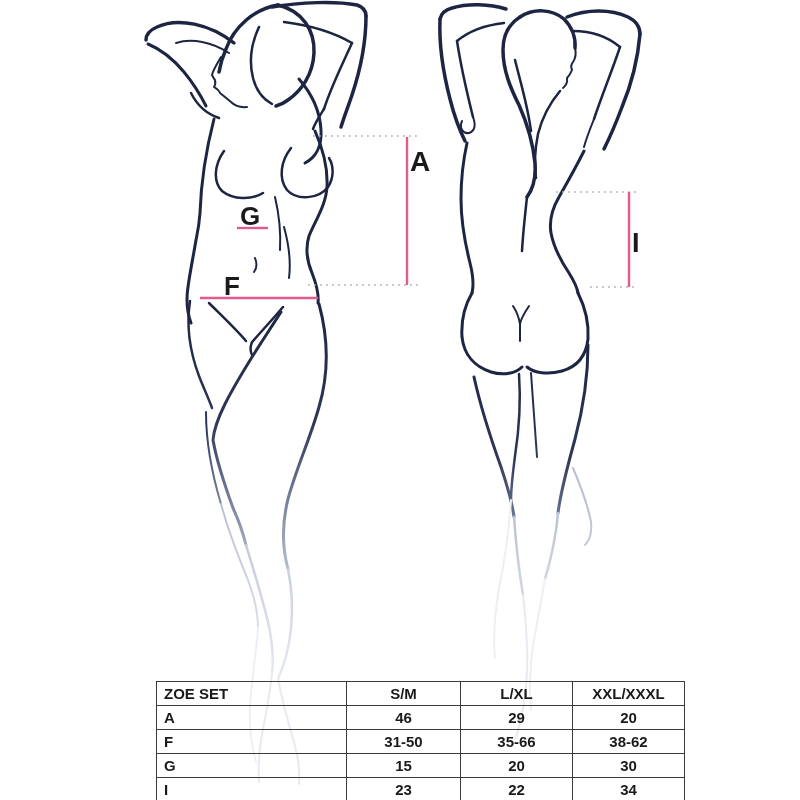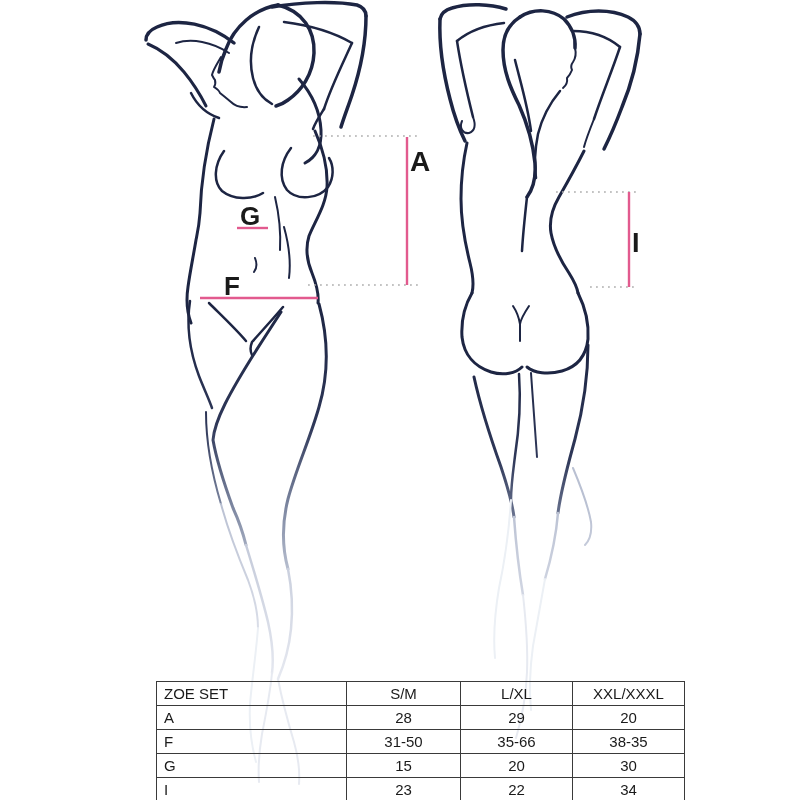"ZOE SET" .size-table th,.size-table td { font-weight: 400 -> 700 }
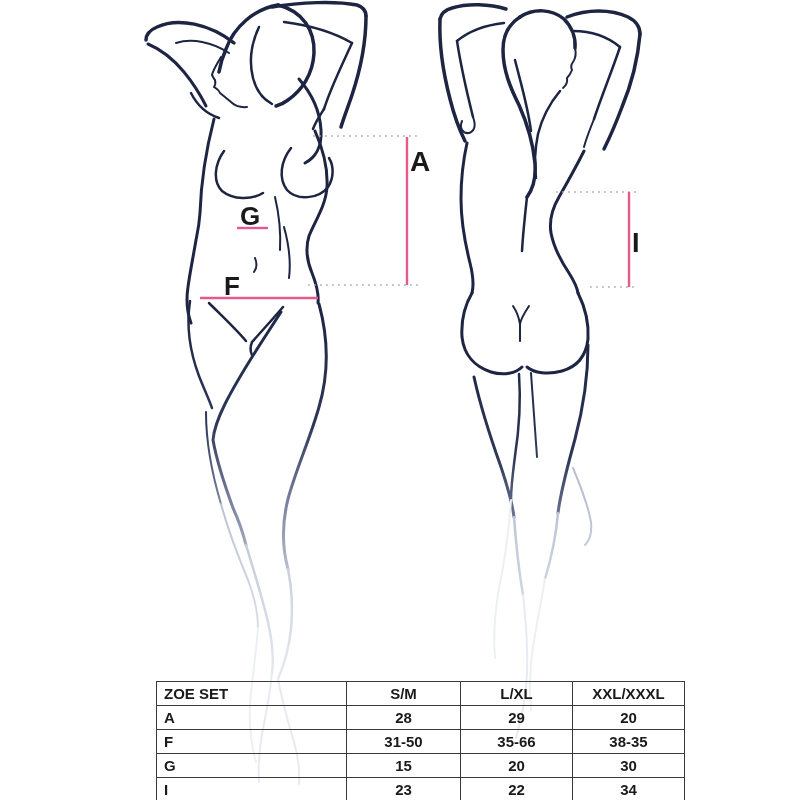"28" td { text: 28 -> 46 }
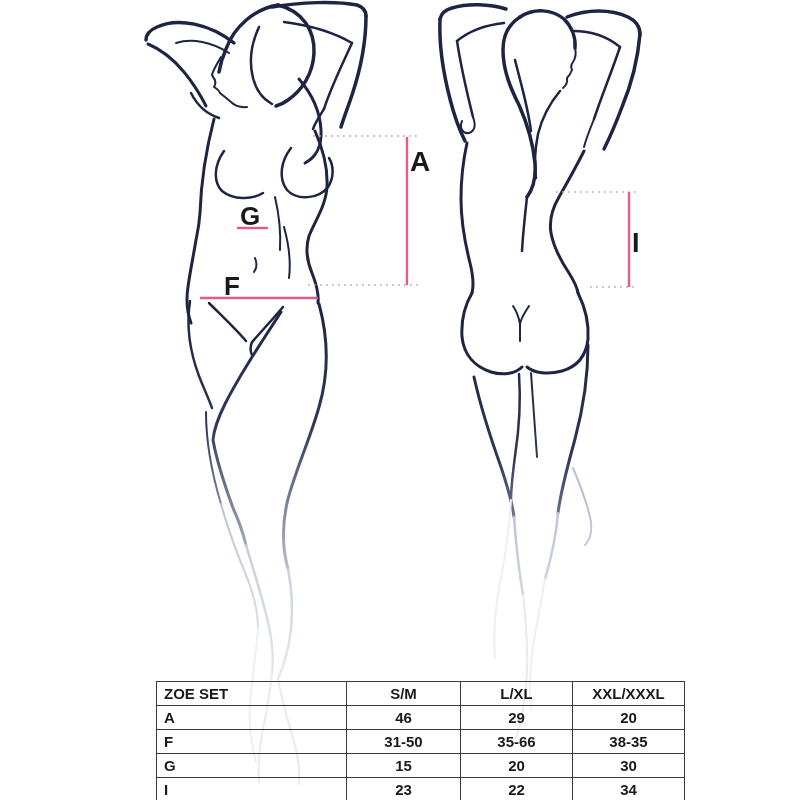"38-35" td { text: 38-35 -> 38-62 }
